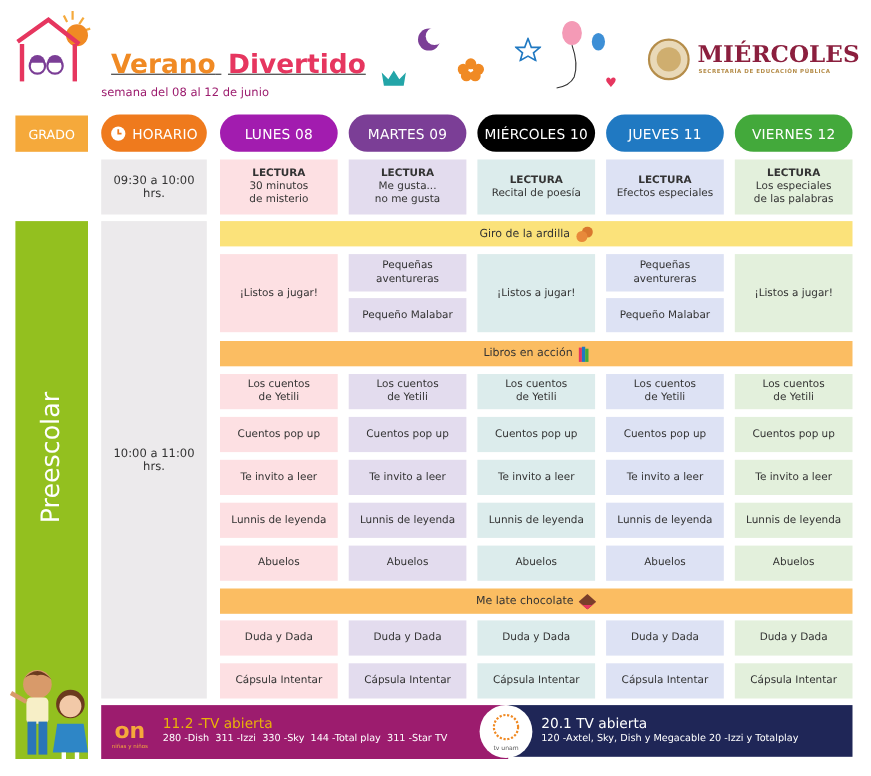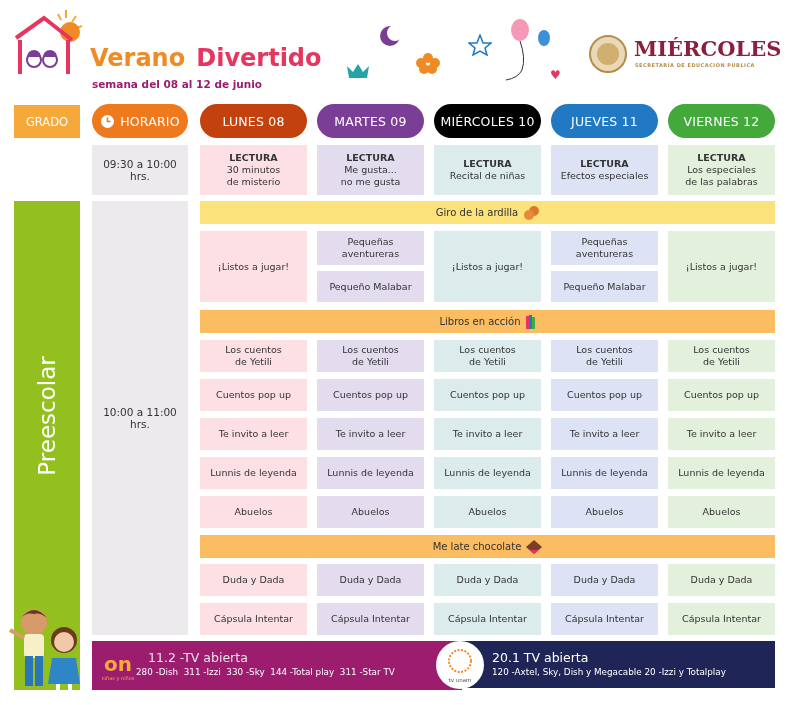"Verano Divertido" div.abs { left: 90px -> 101px; text-decoration: none -> underline }
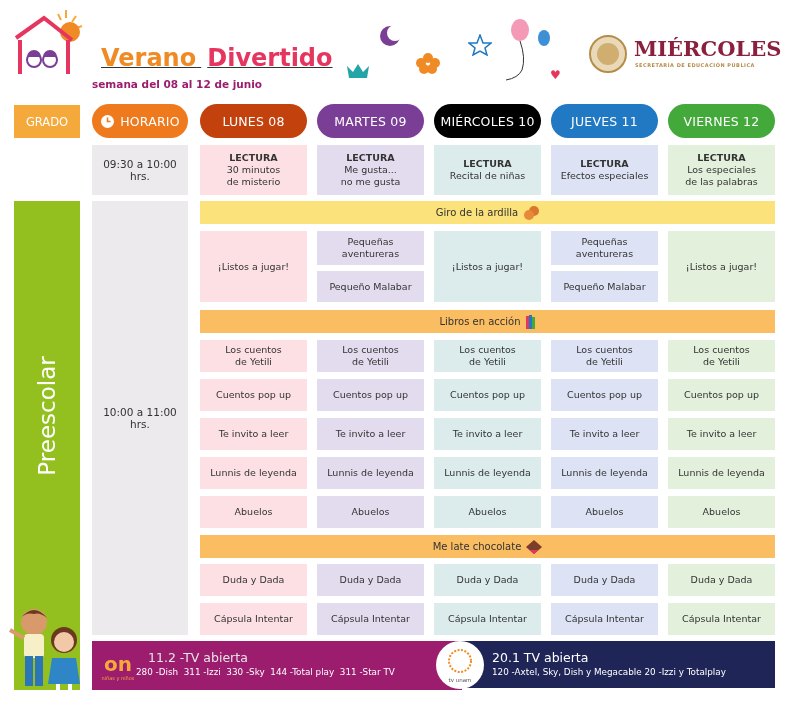"semana del 08 al 12" div.abs { font-weight: bold -> normal }
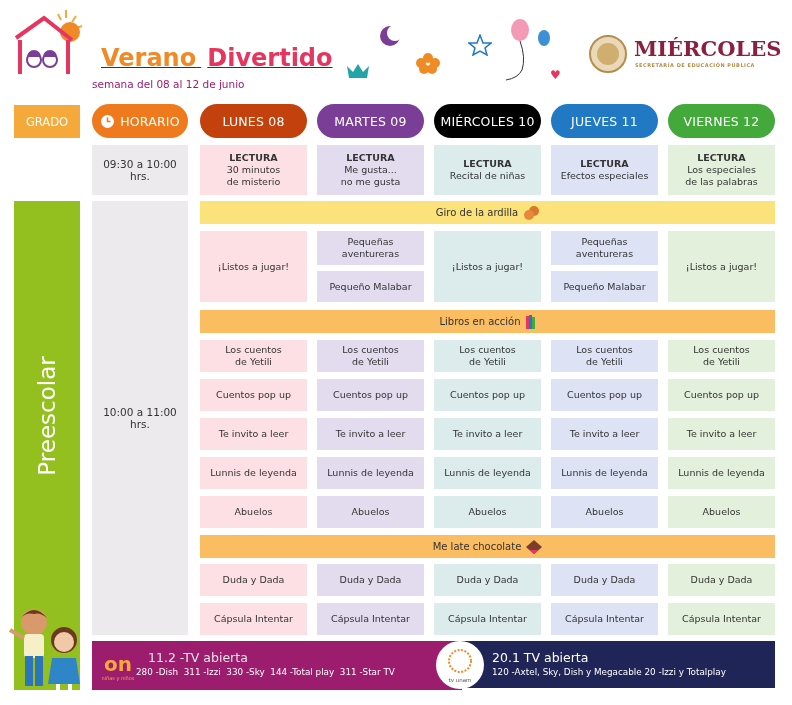"LUNES 08" div.pill { background: #c2410c -> #a21caf }
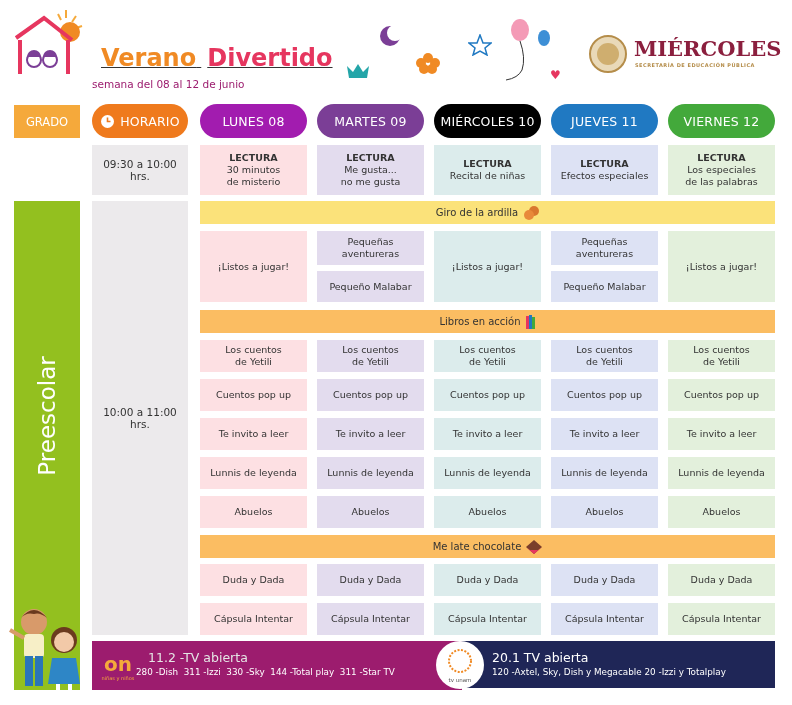"Recital de niñas" span { text: niñas -> poesía }
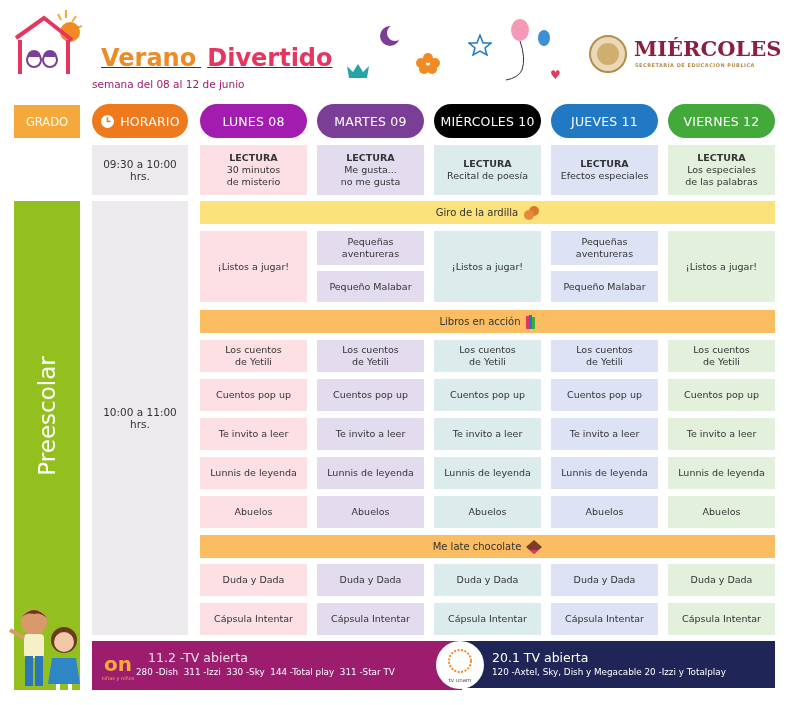"11.2 -TV abierta" div.abs { color: #e5e5e5 -> #eab308 }
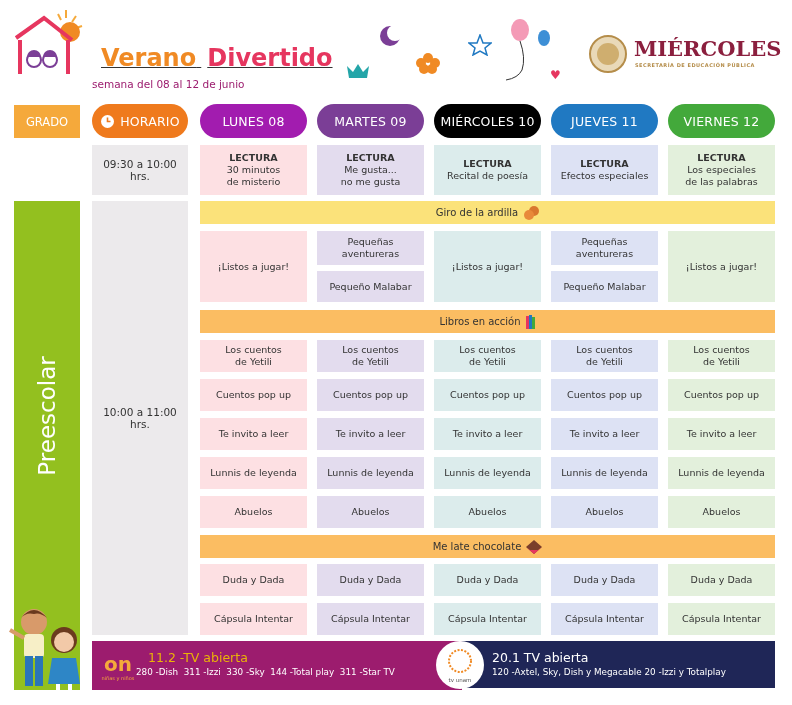"280 -Dish 311 -Izzi 330" div.abs { left: 44px -> 56px }
